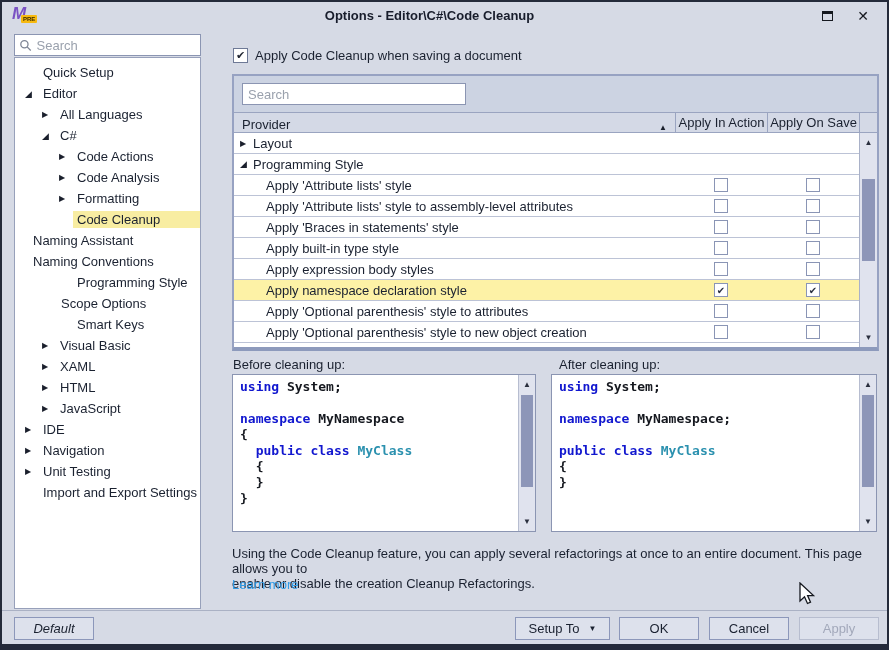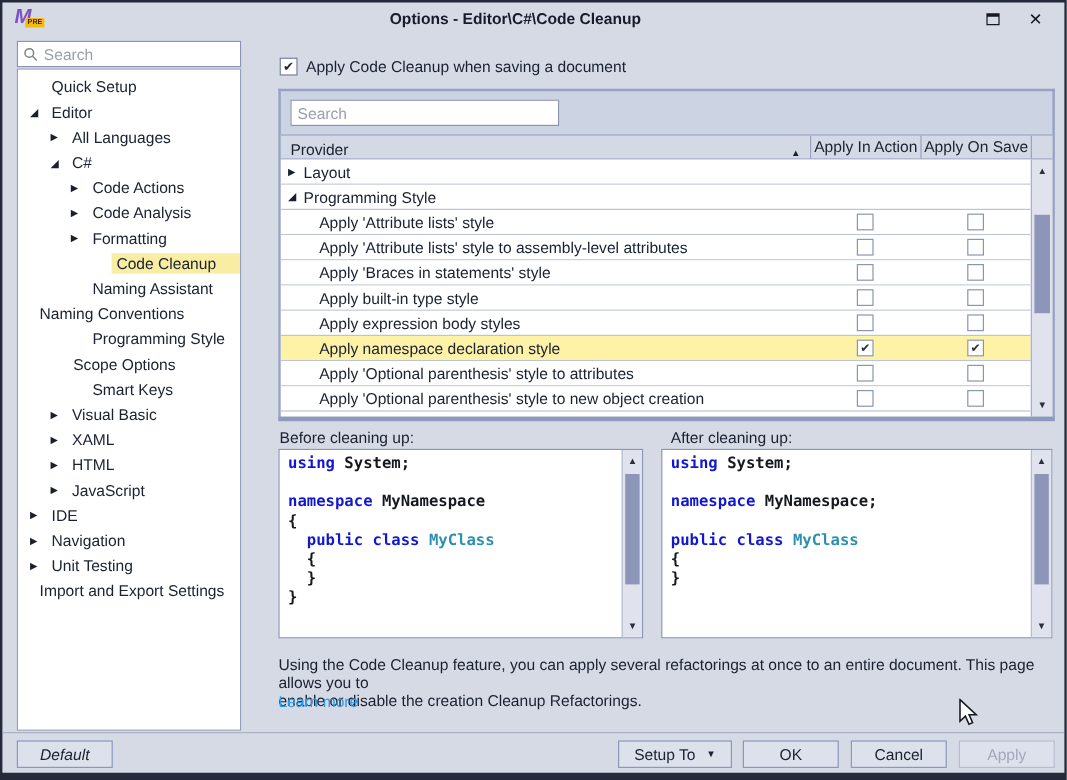"Code Cleanup" .tree-row.selected .tree-label { margin-left: 20px -> none }
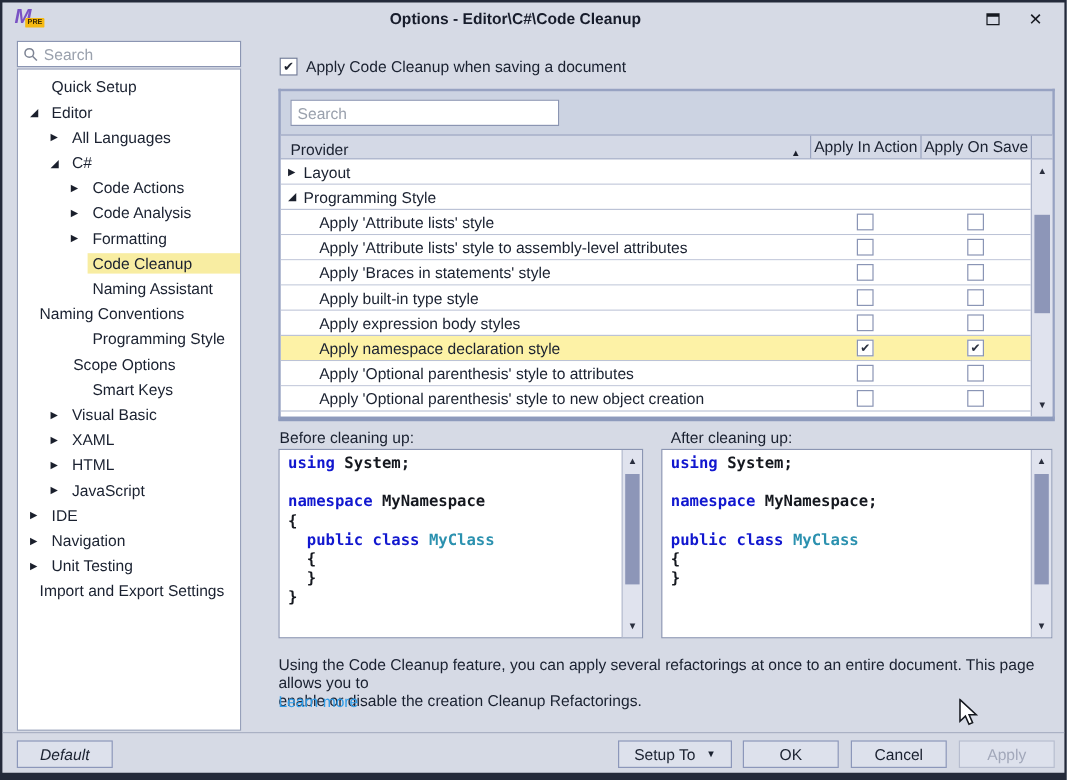"Naming Assistant" div.tree-row { padding-left: 44px -> none }
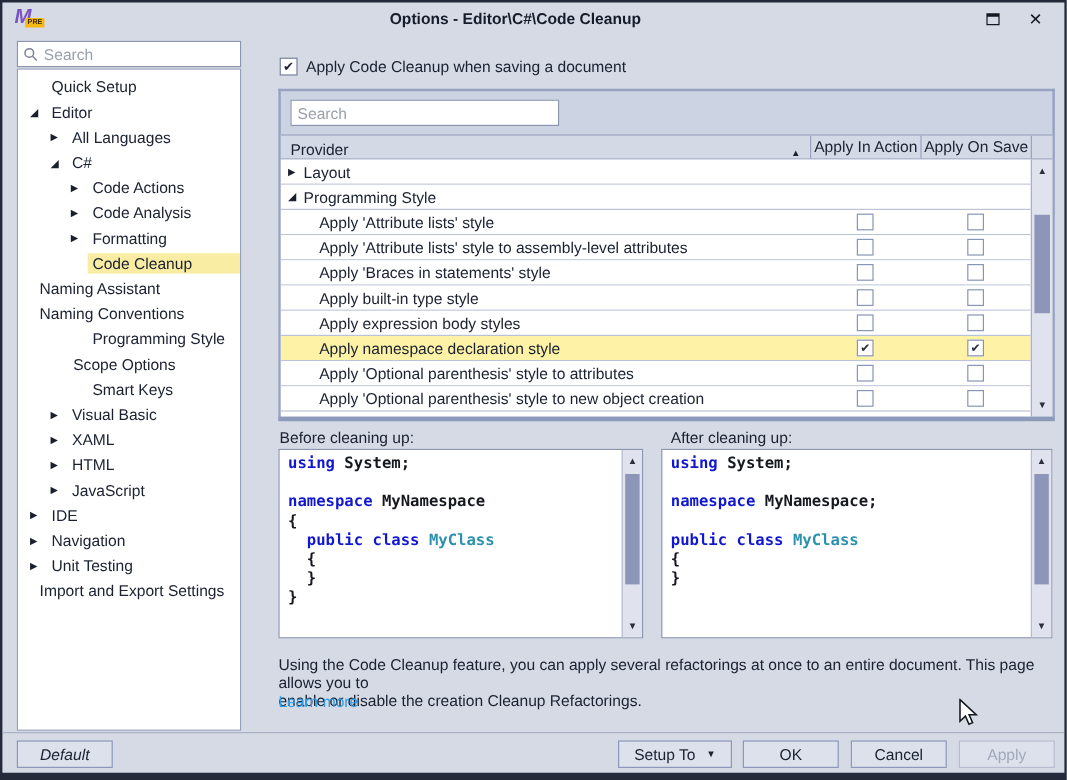"Import and Export Settings" div.tree-row { padding-left: none -> 10px }
